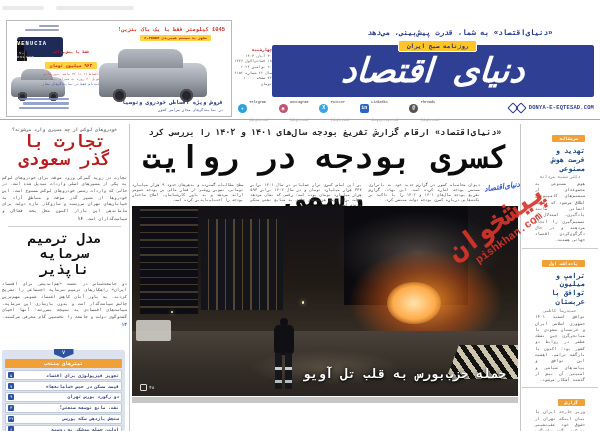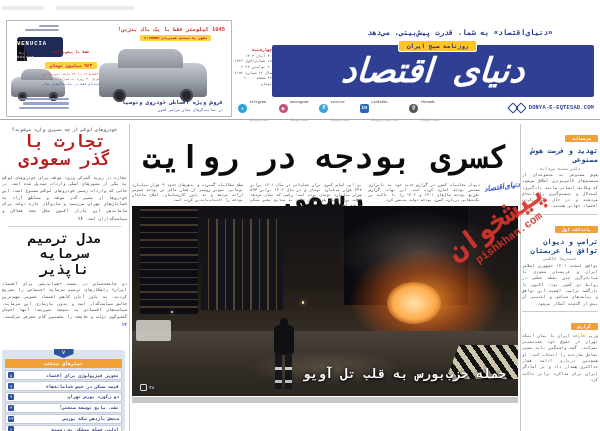"«دنیای‌اقتصاد» ارقام گزارش تفریغ بودجه" div.lead-kicker { html: none -> <div>«دنیای‌اقتصاد» ارقام گزارش تفریغ بودجه سال‌های ۱۴۰۱ و ۱۴۰۲ را بررسی کرد</div> }
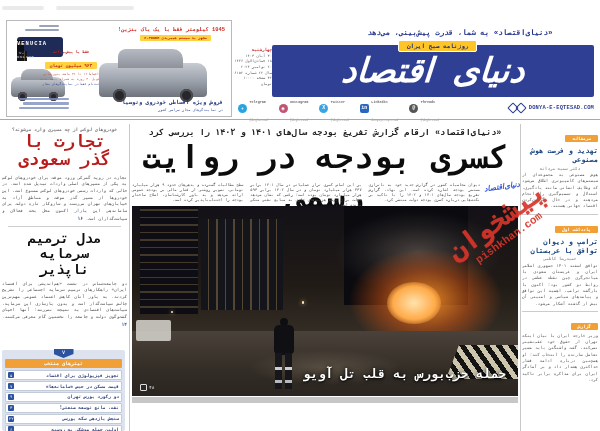"تهدید و فرصت هوش مصنوعی" .sitem { padding: 3px 0 4px -> 3px 13px 4px }
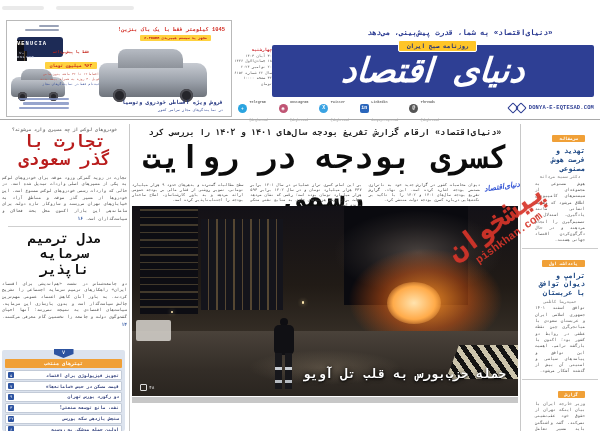"ترامپ و دیوان توافق با" div.shead { text: دیوان -> میلیون }
